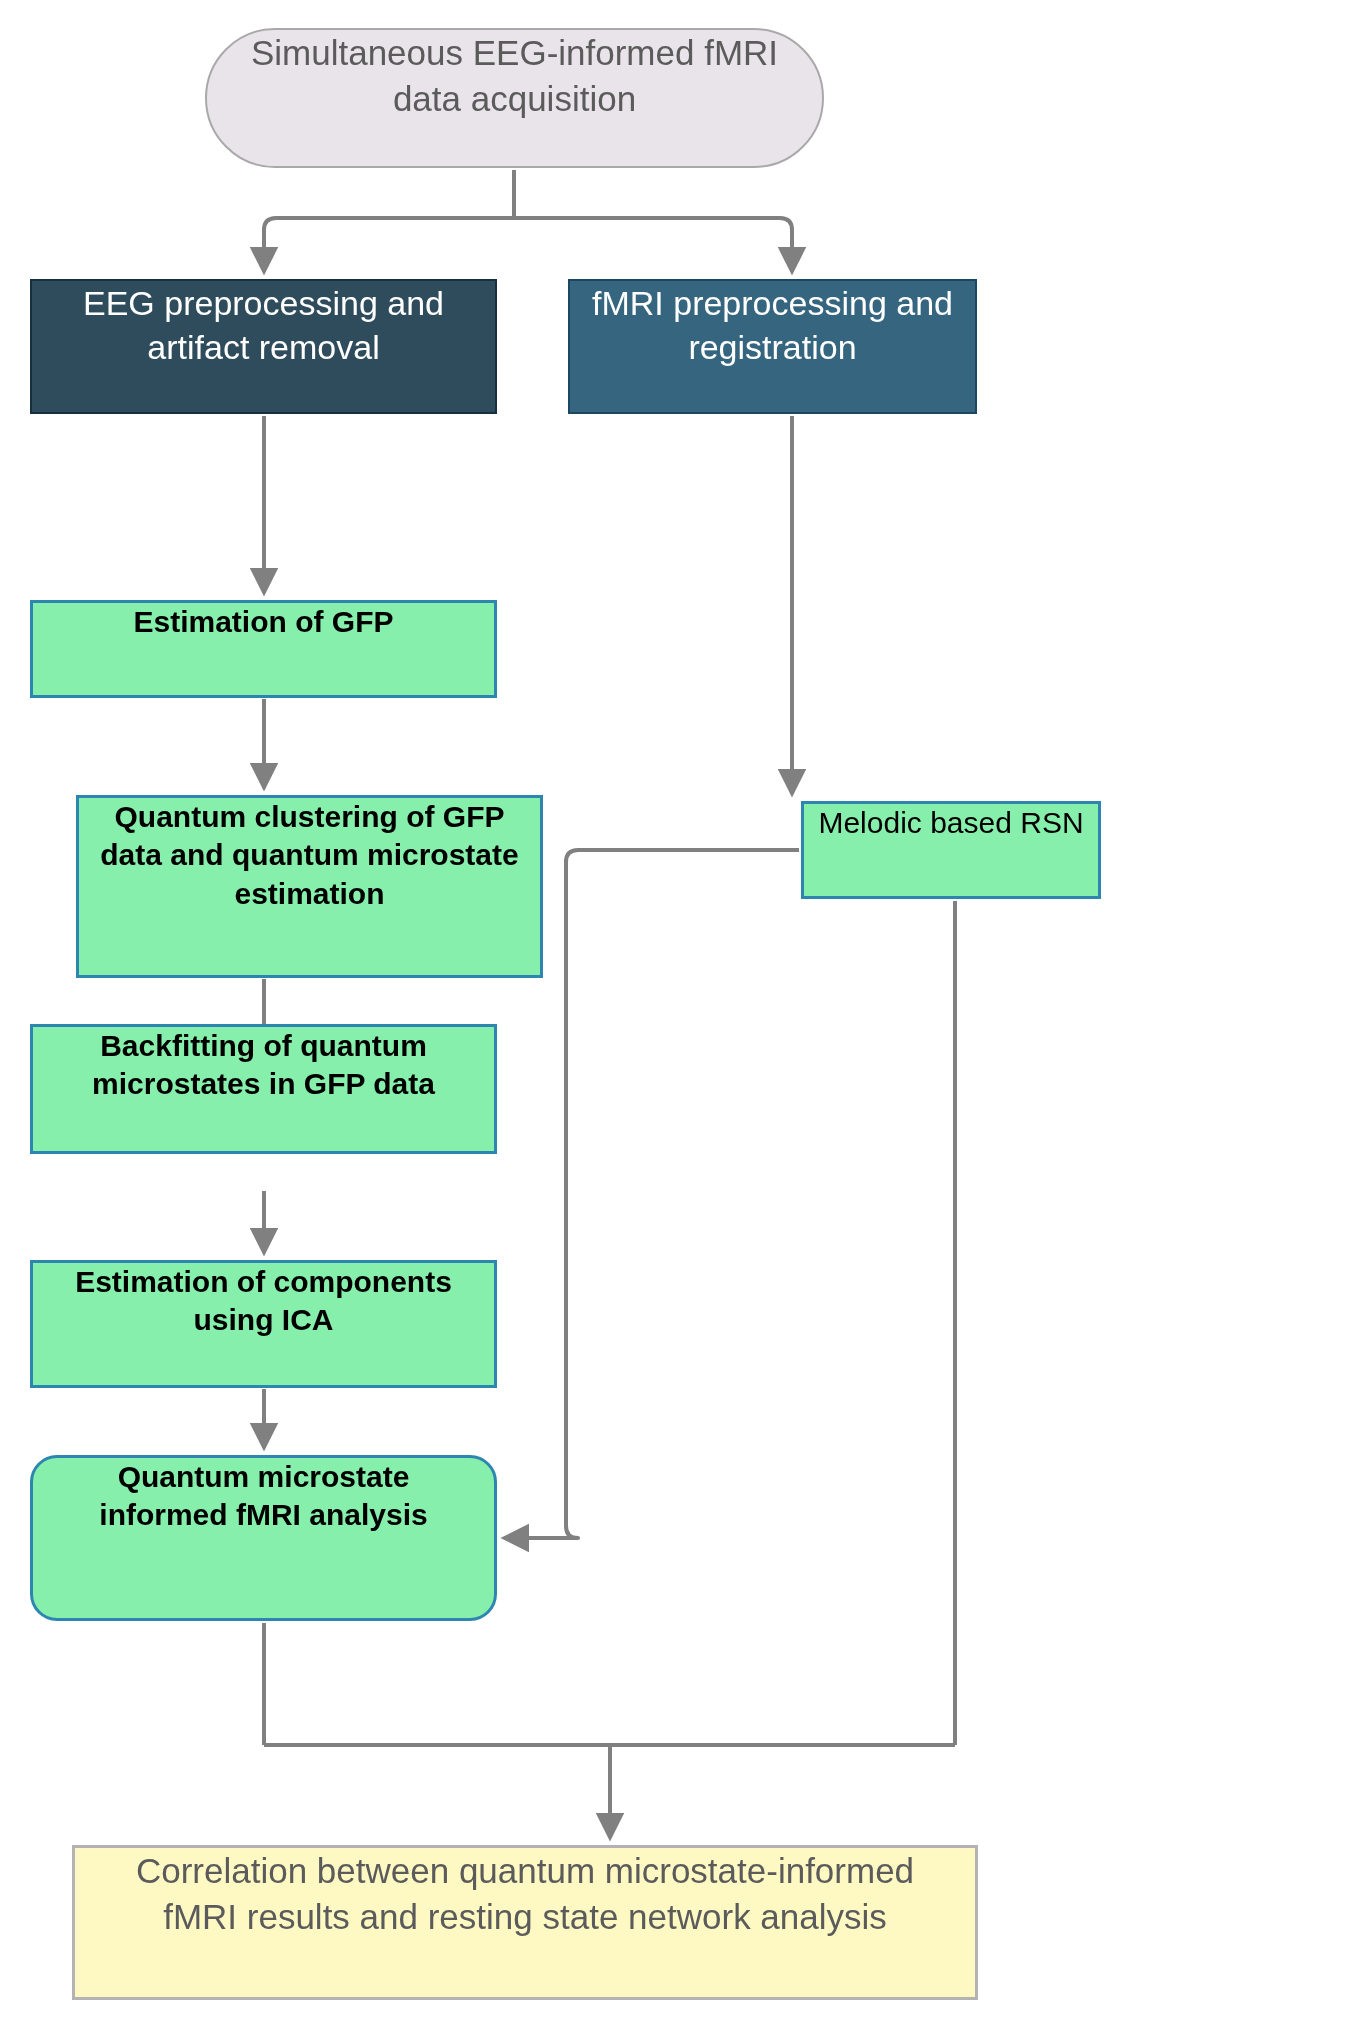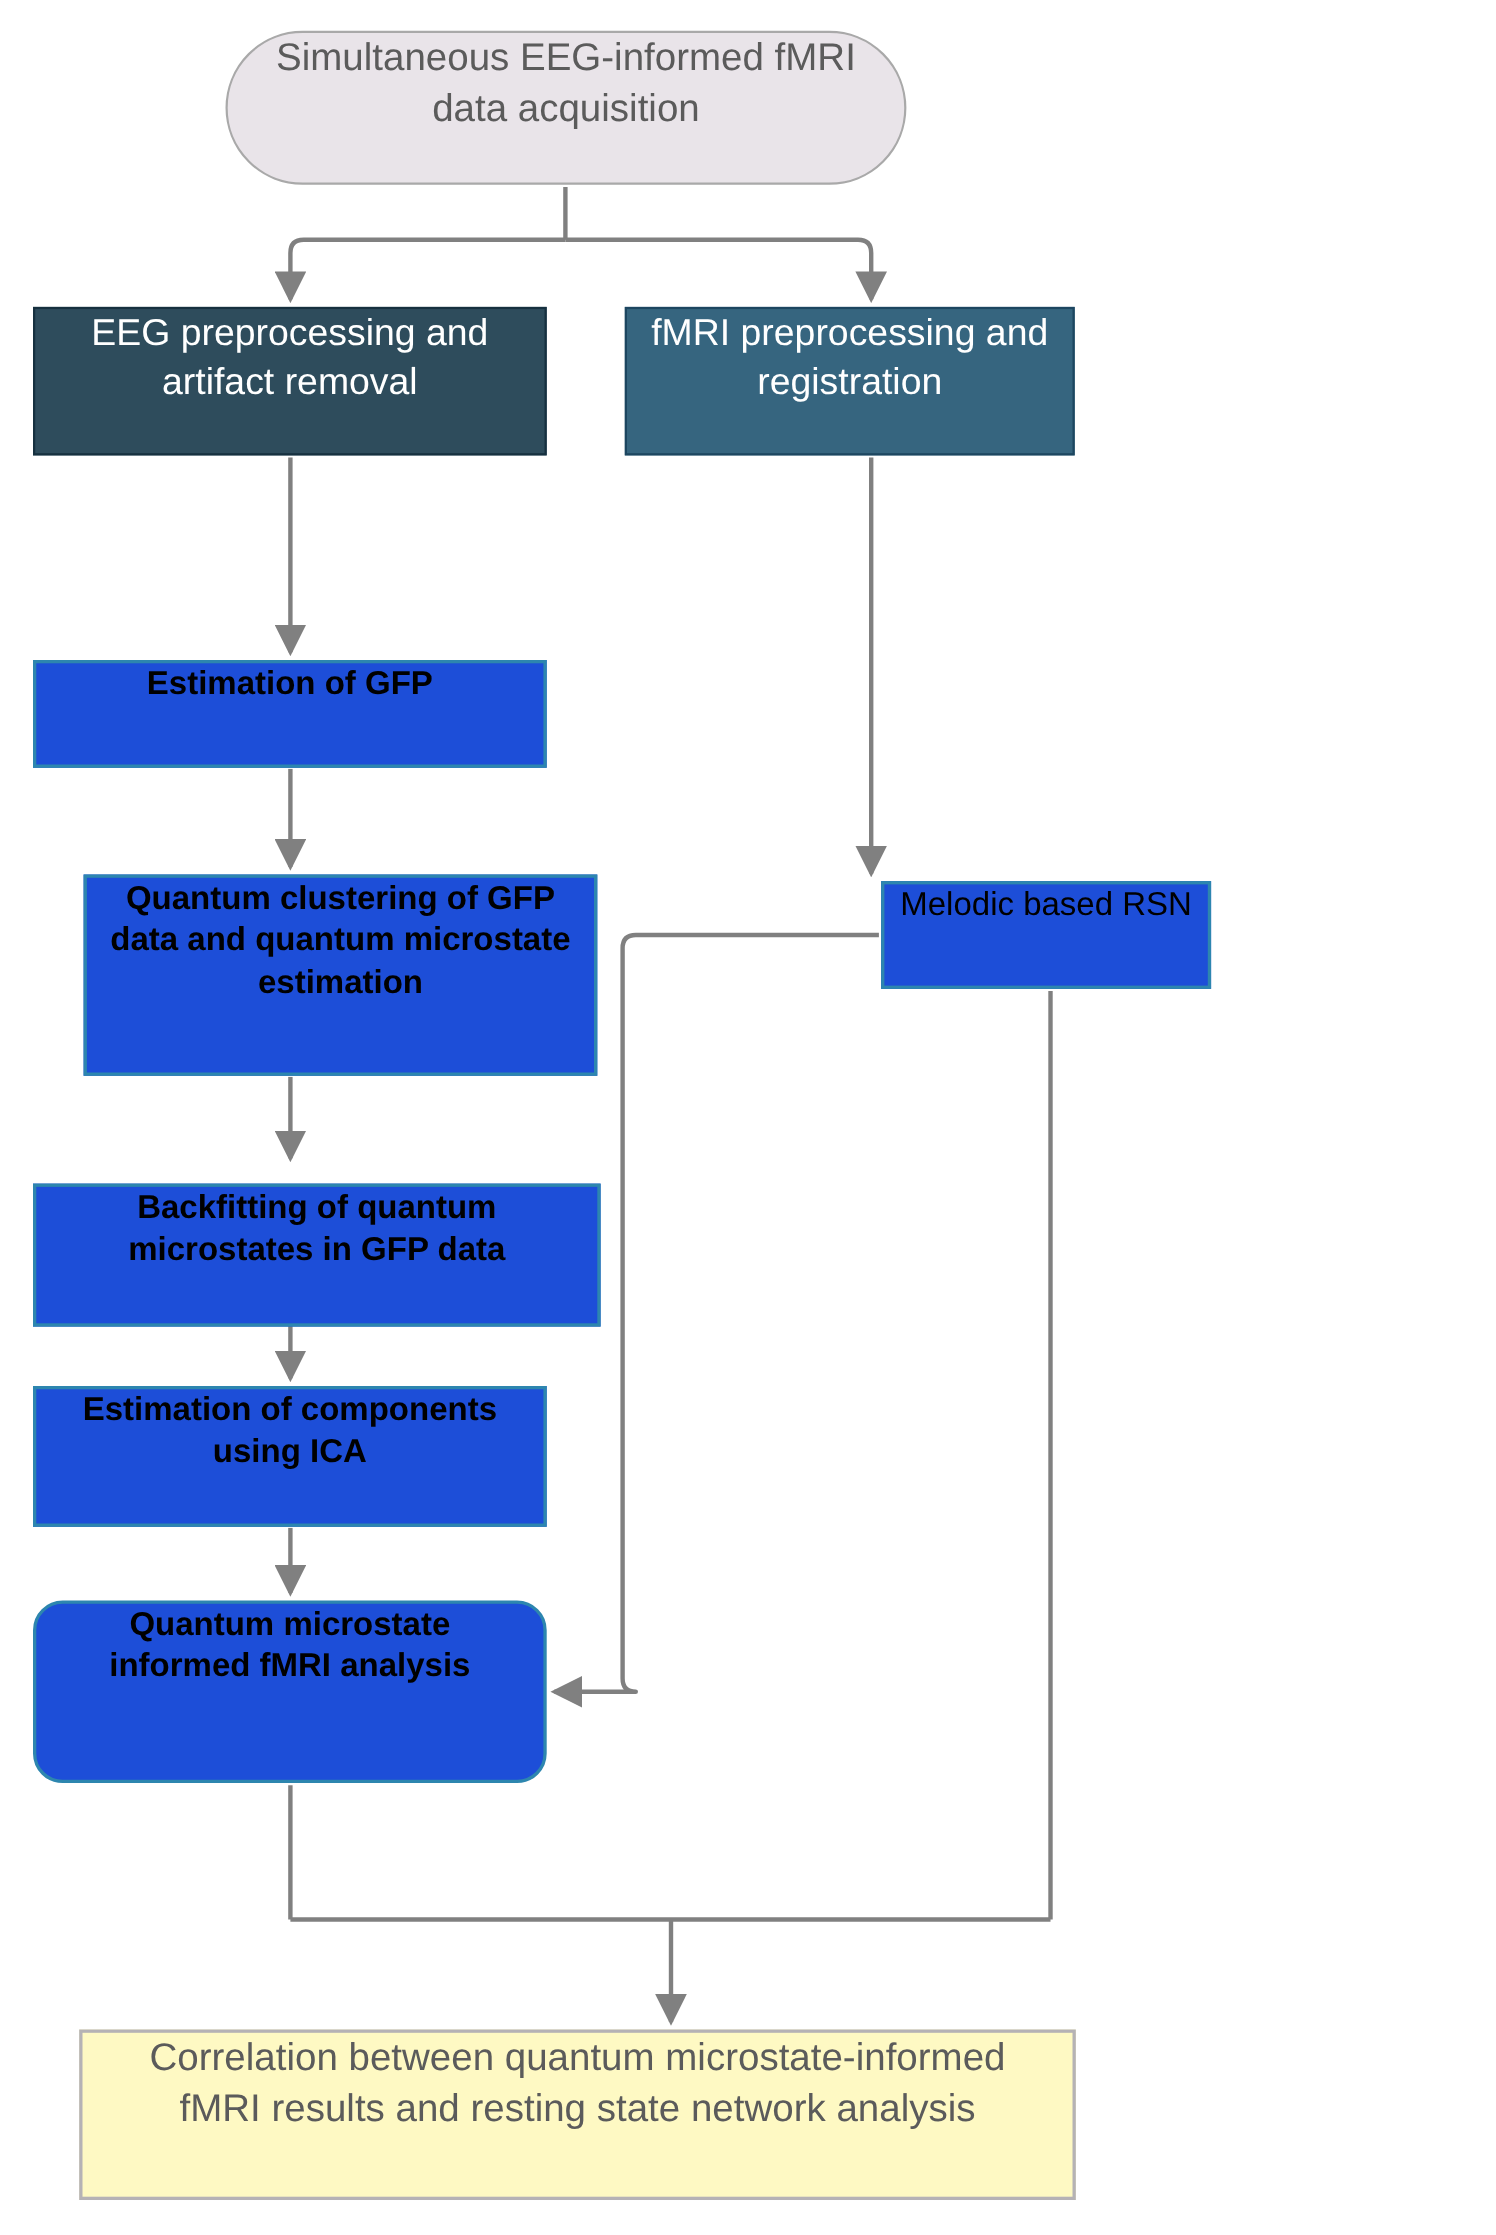"Estimation of GFP" .blue { background: #1d4ed8 -> #86efac }
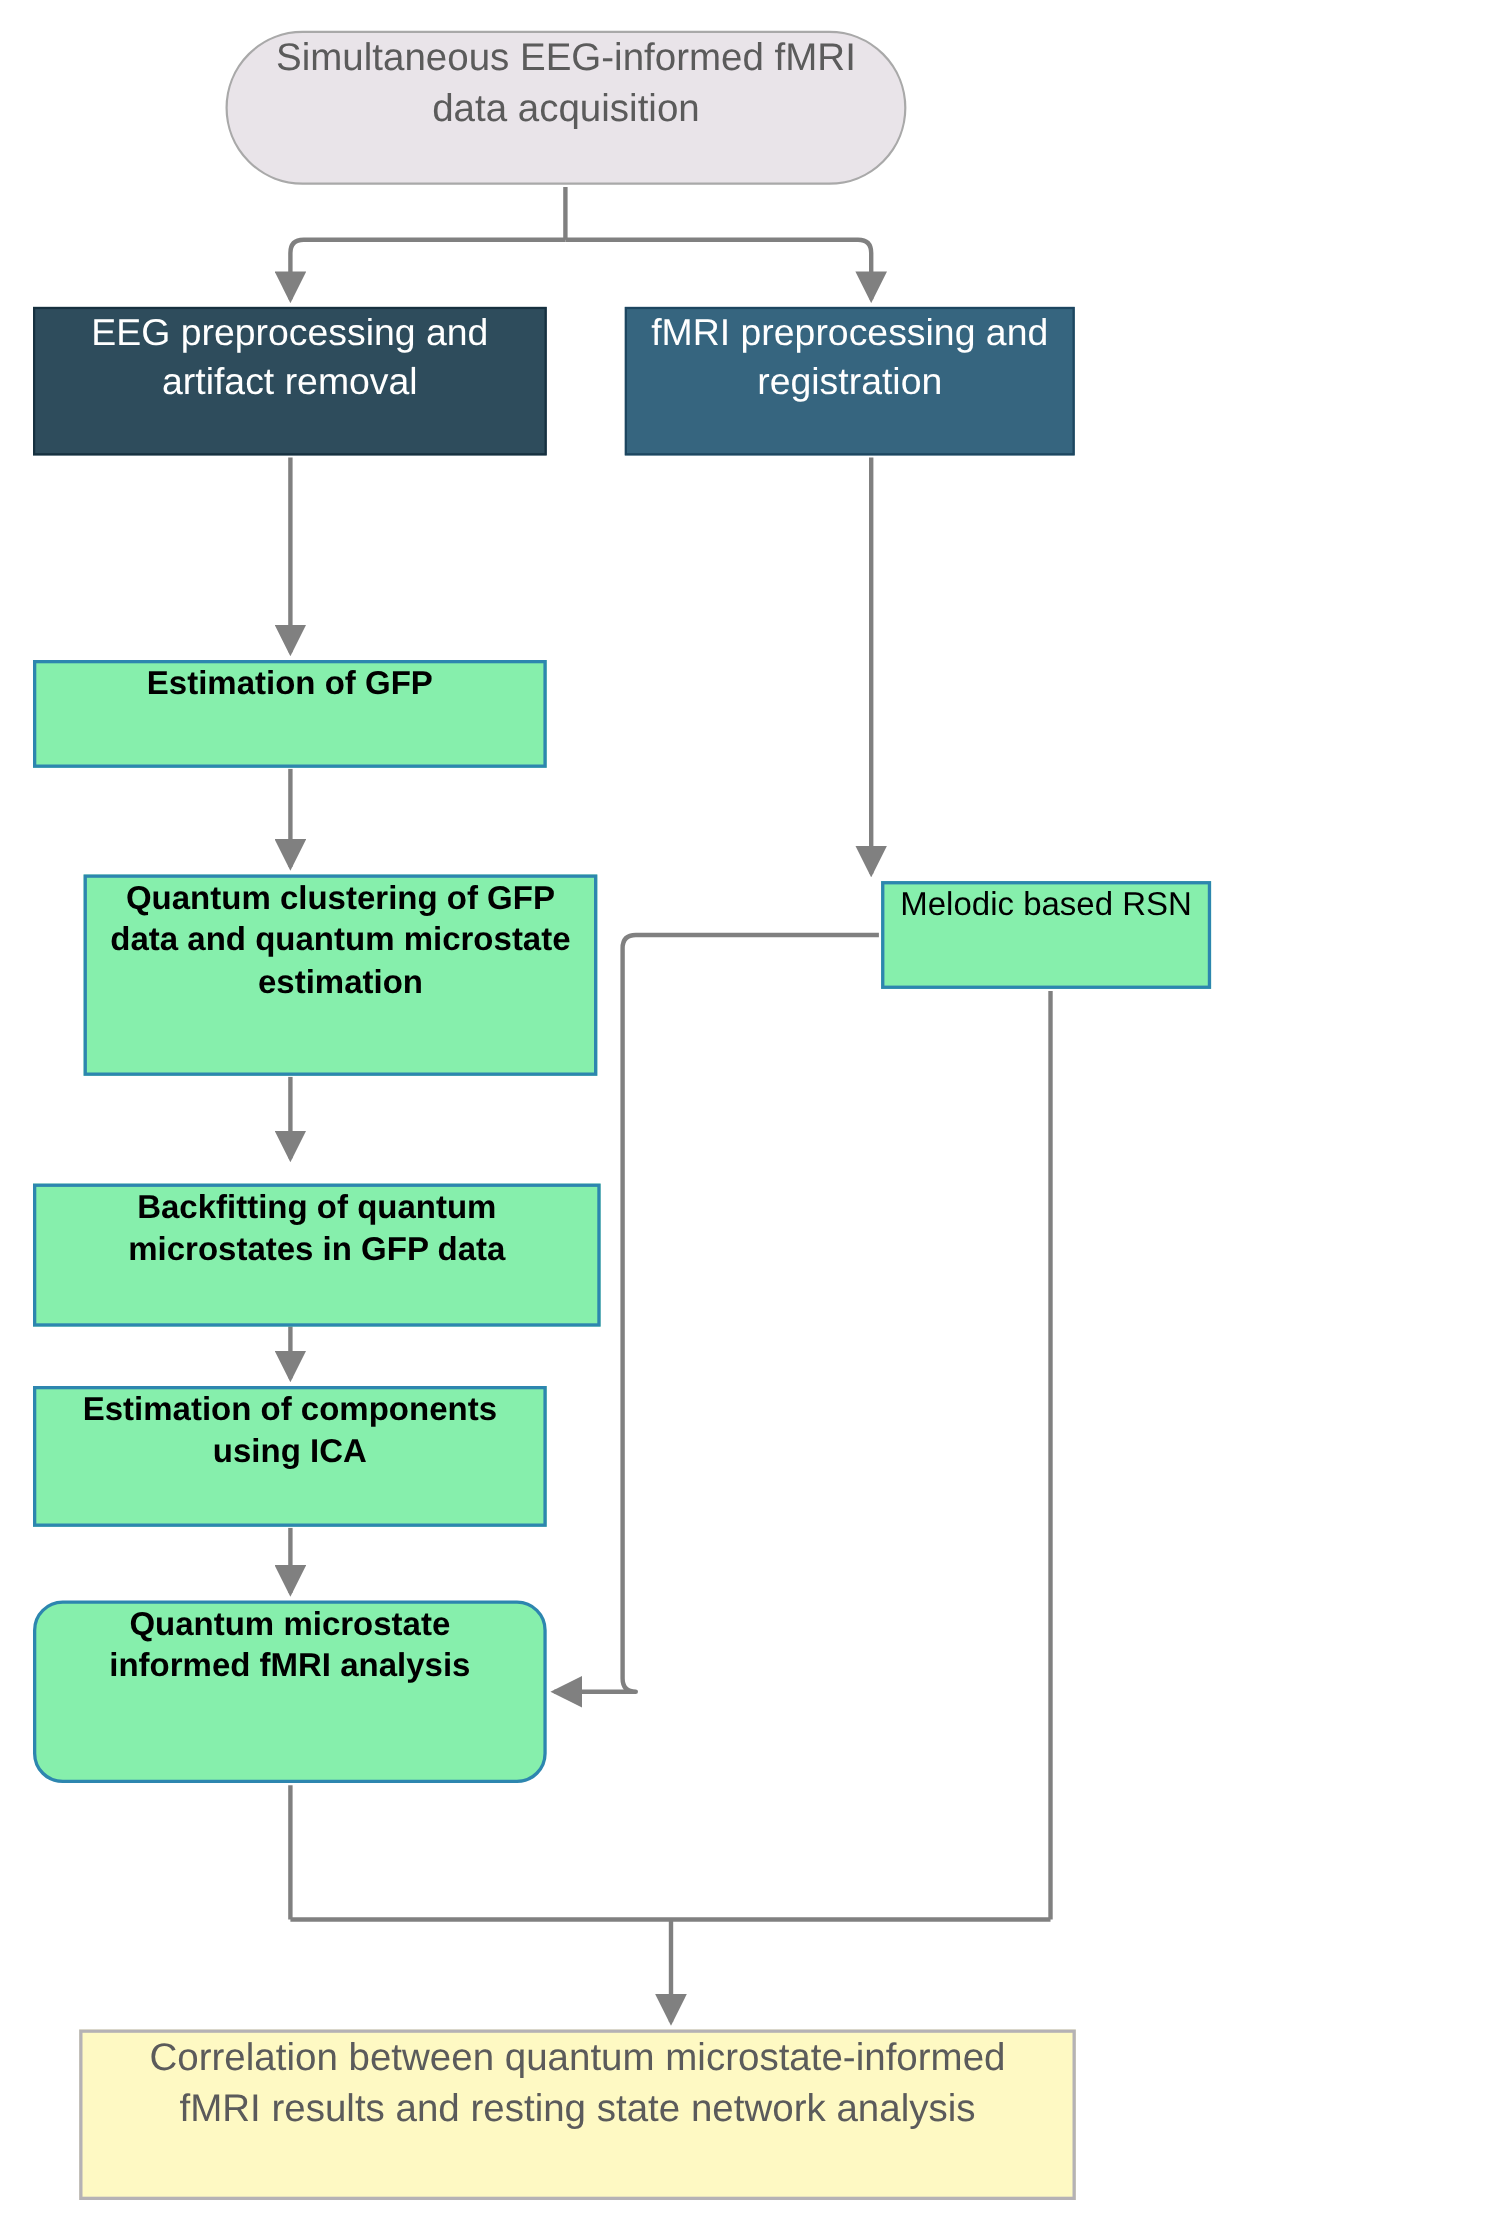"Backfitting of quantum" .n-backfit { top: 1076px -> 1024px; width: 516px -> 467px }
